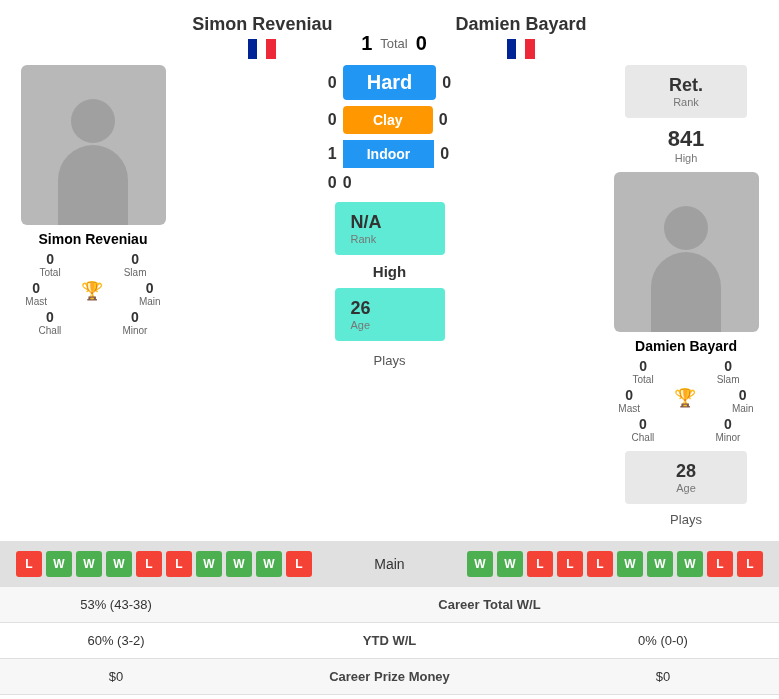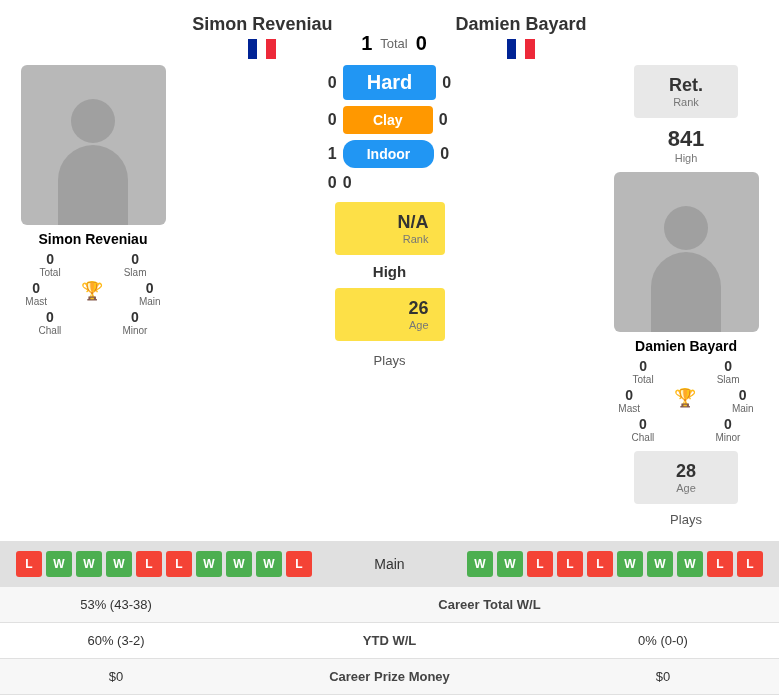"Ret." .right-info-box { width: 104px -> 122px }
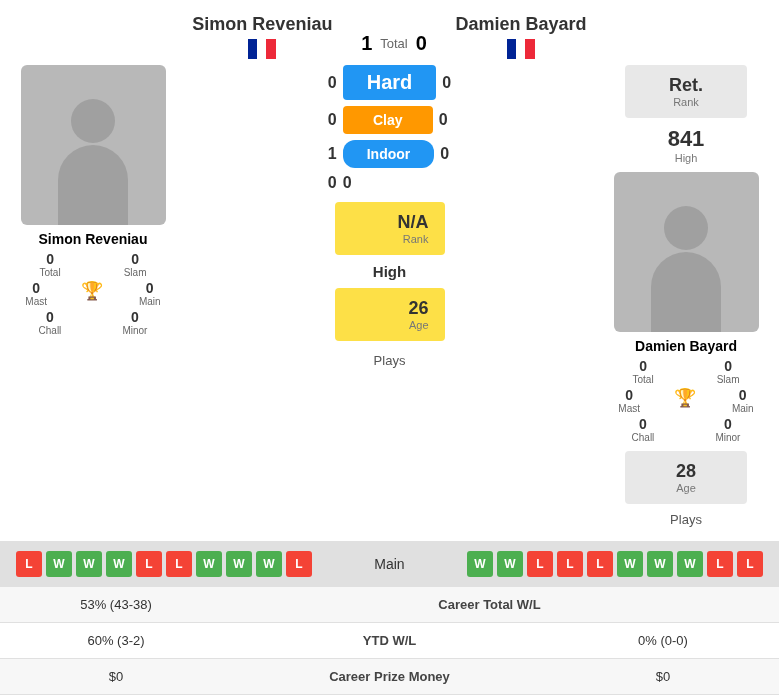"Indoor" button { border-radius: 12px -> 0 }
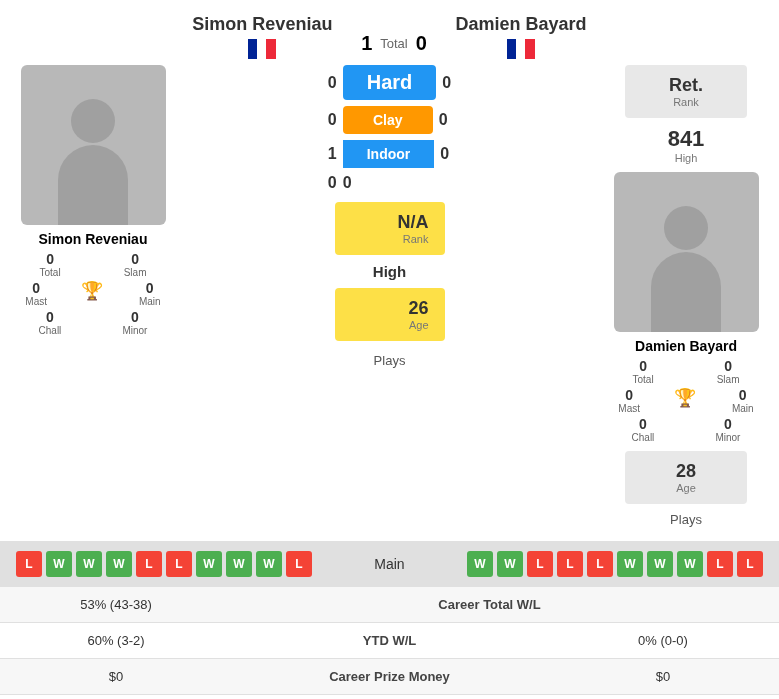"N/A" .center-info-box { background: #fde047 -> #5eead4; text-align: right -> left }
